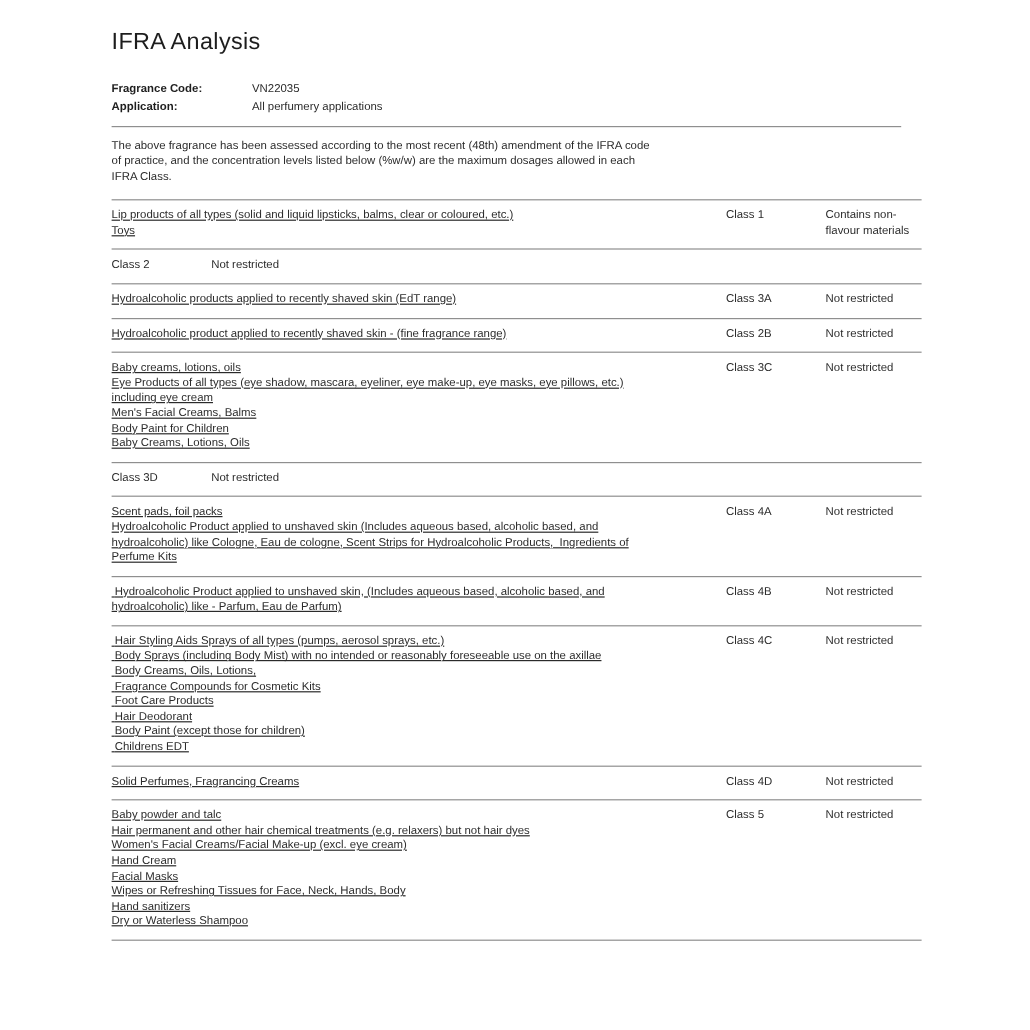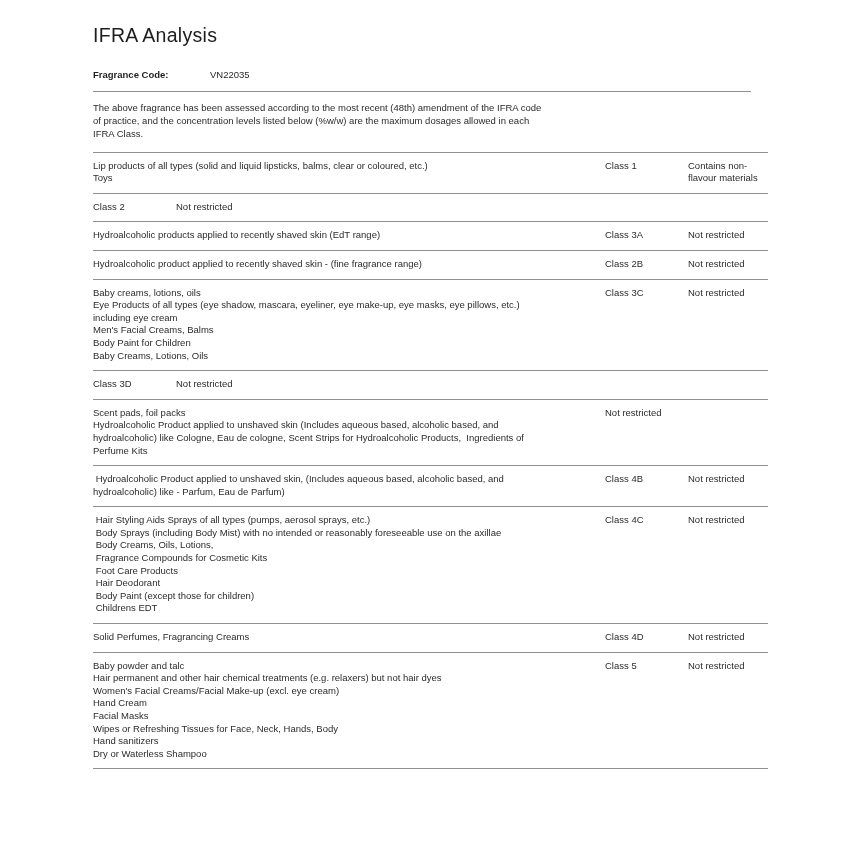"Application:" div.meta-row { html: none -> <div> <span>Application:</span> <span>All perfumery applications</span> </div> }
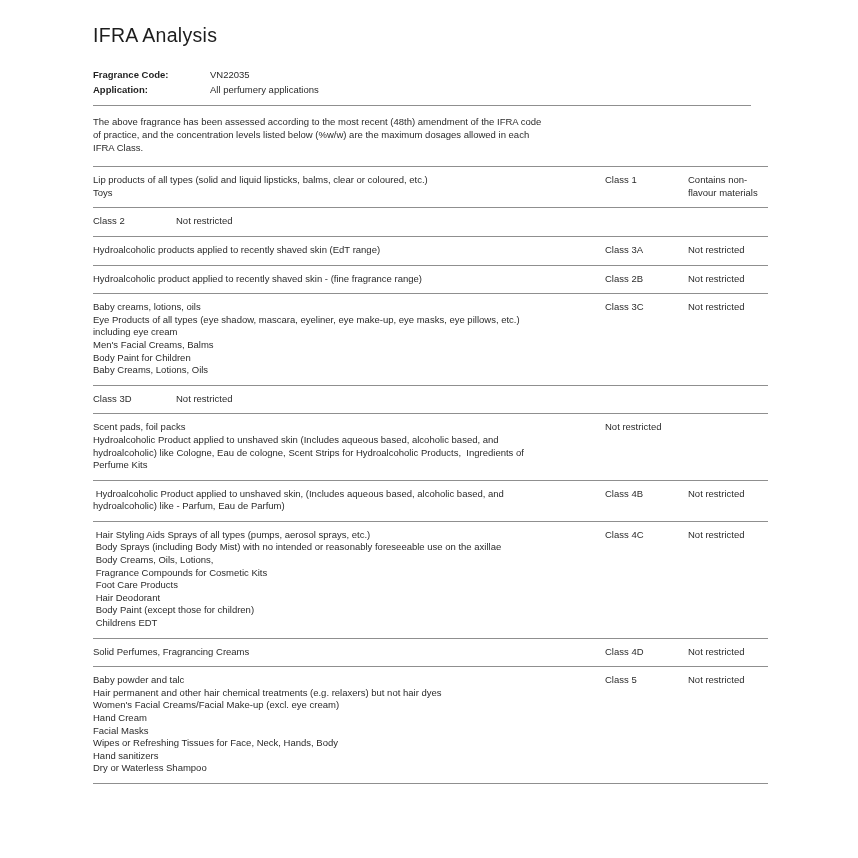"Lip products of all types" .col-products { text-decoration: none -> underline }
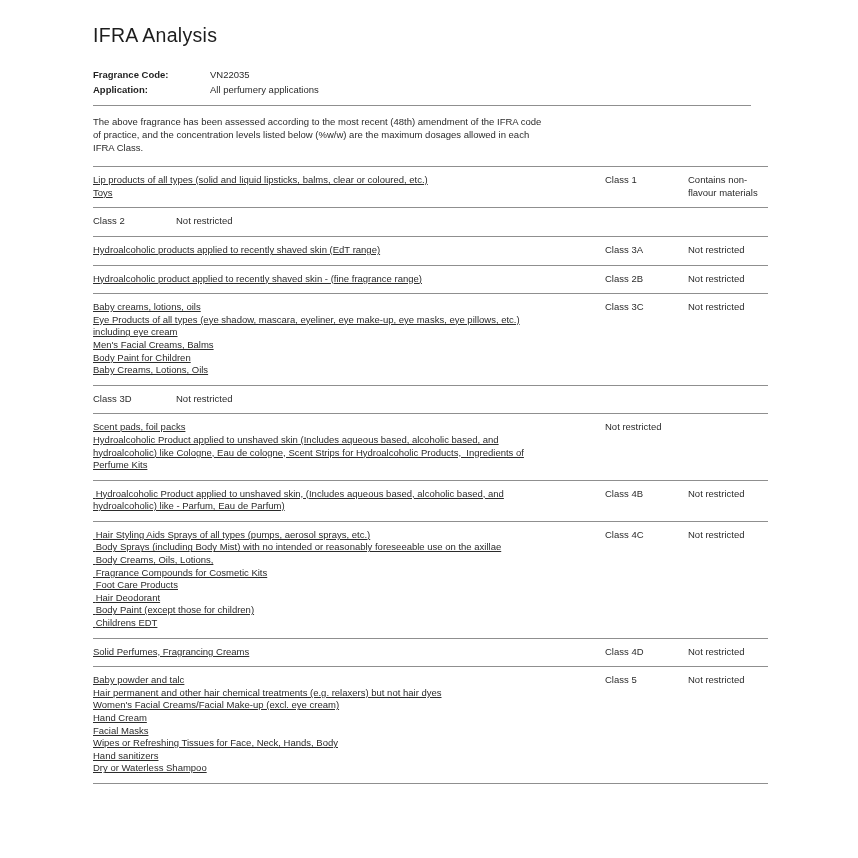"Class 4A" div.col-class { html: none -> <div>Class 4A</div> }
